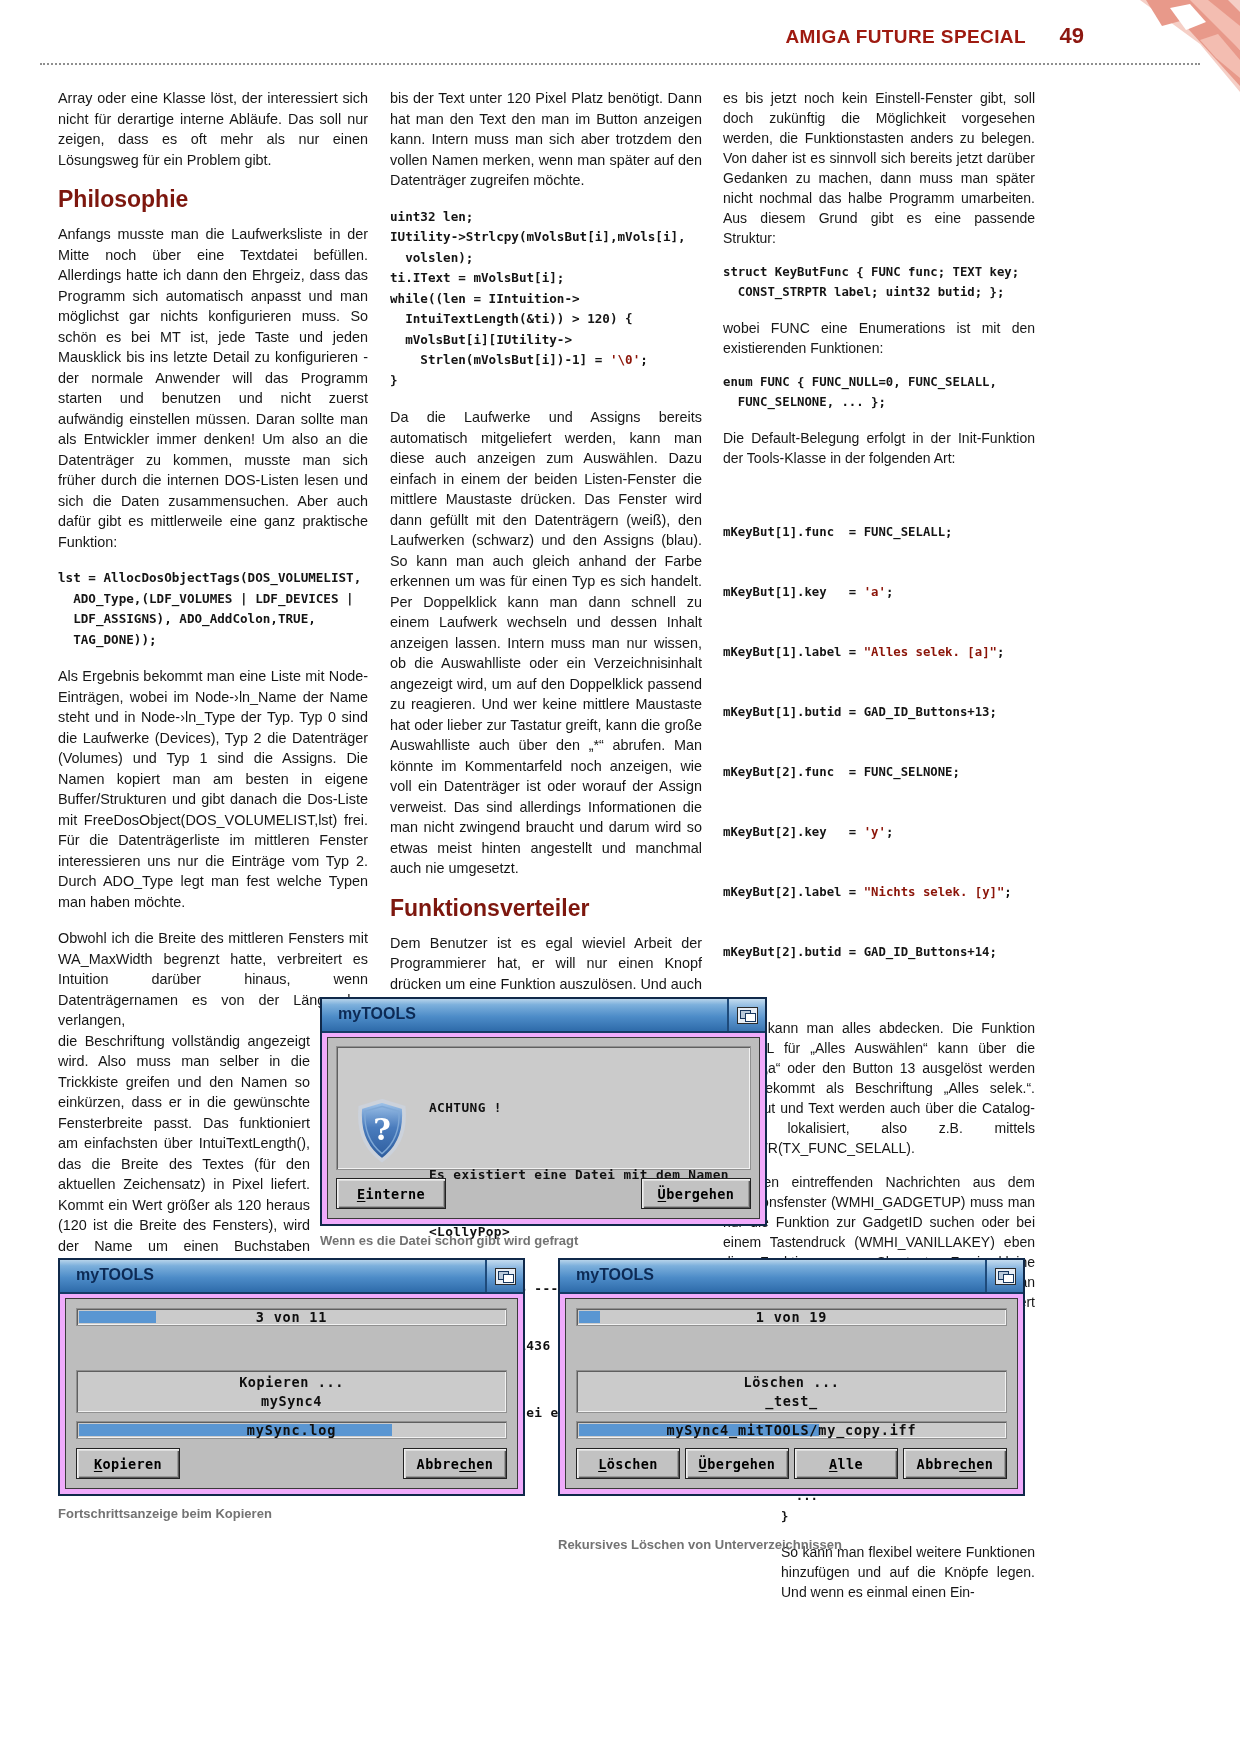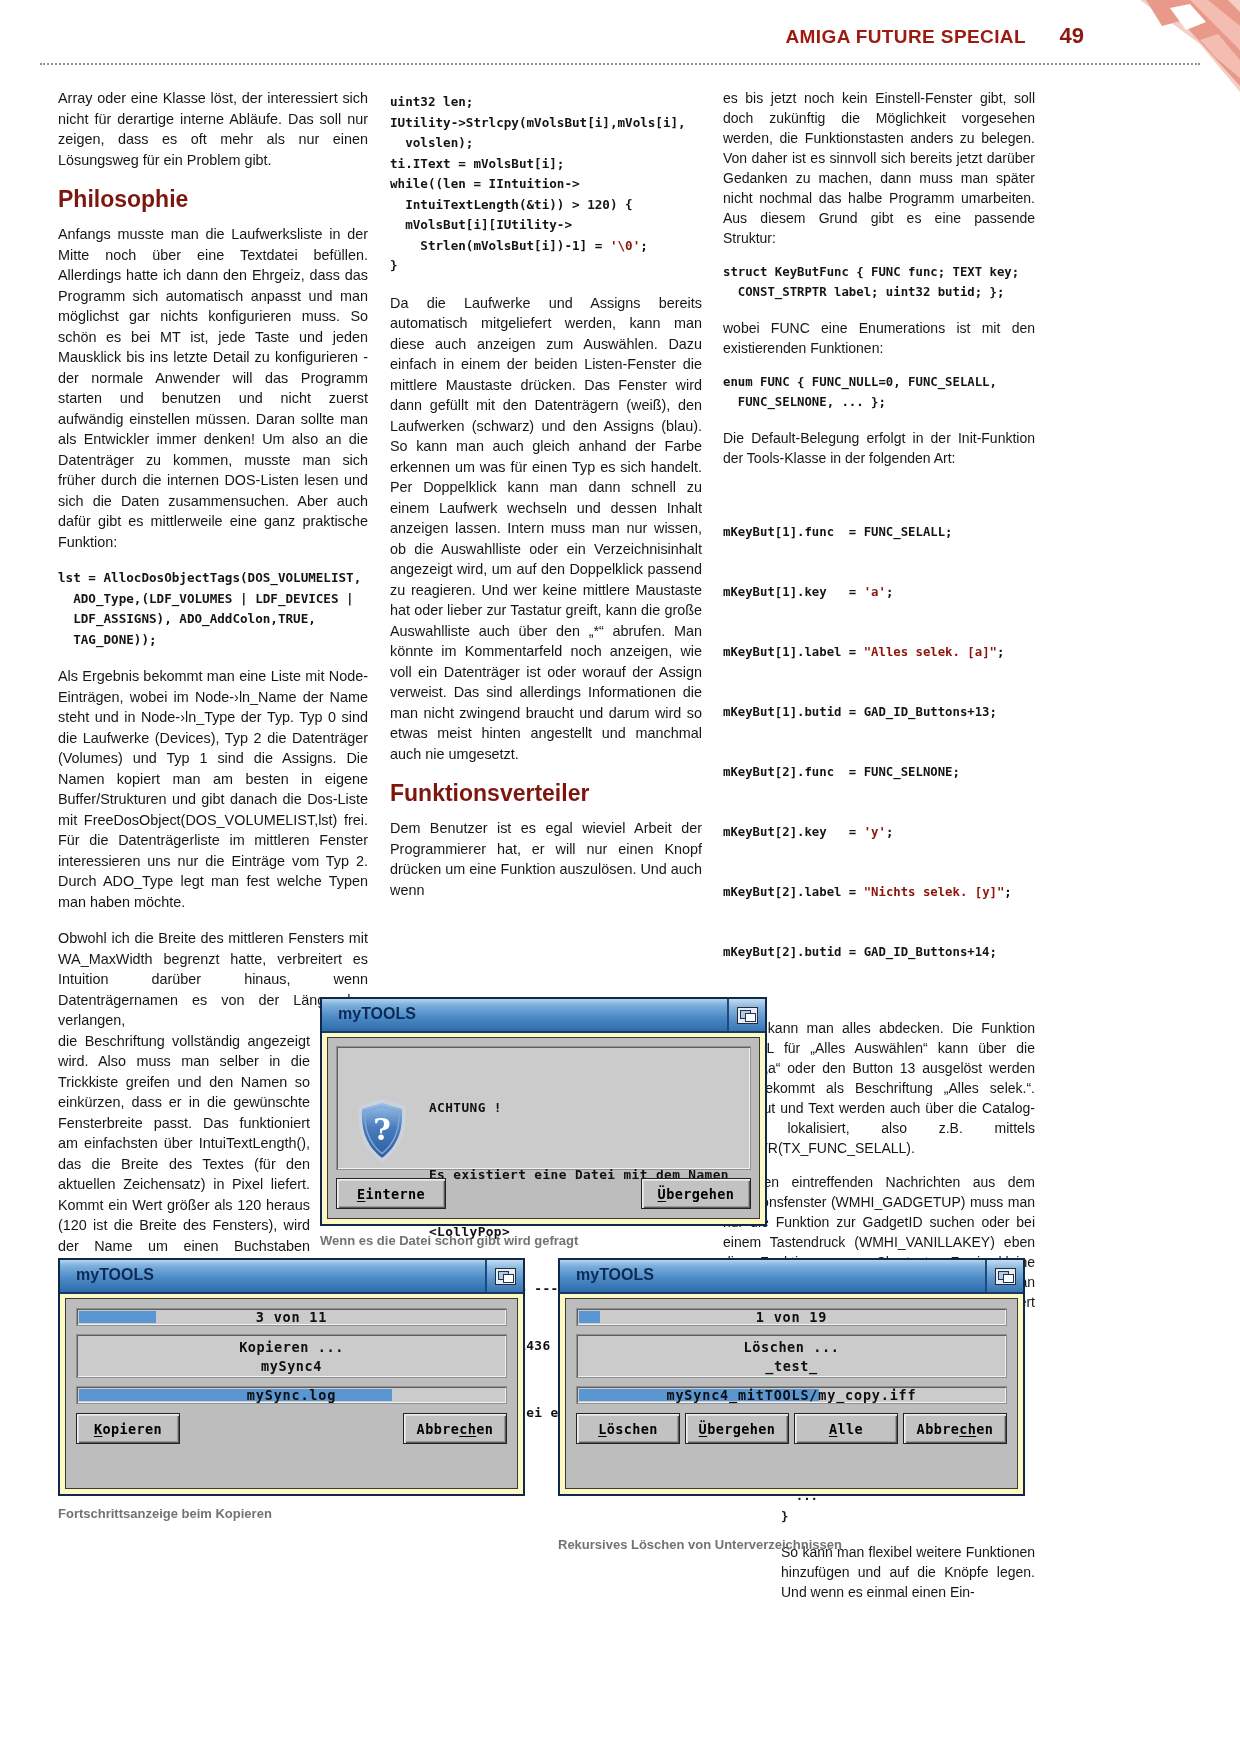"bis der Text unter 120" p { html: none -> <p>bis der Text unter 120 Pixel Platz benötigt. Dann hat man den Text den man im Button anzeigen kann. Intern muss man sich aber trotzdem den vollen Namen merken, wenn man später auf den Datenträger zugreifen möchte.</p> }
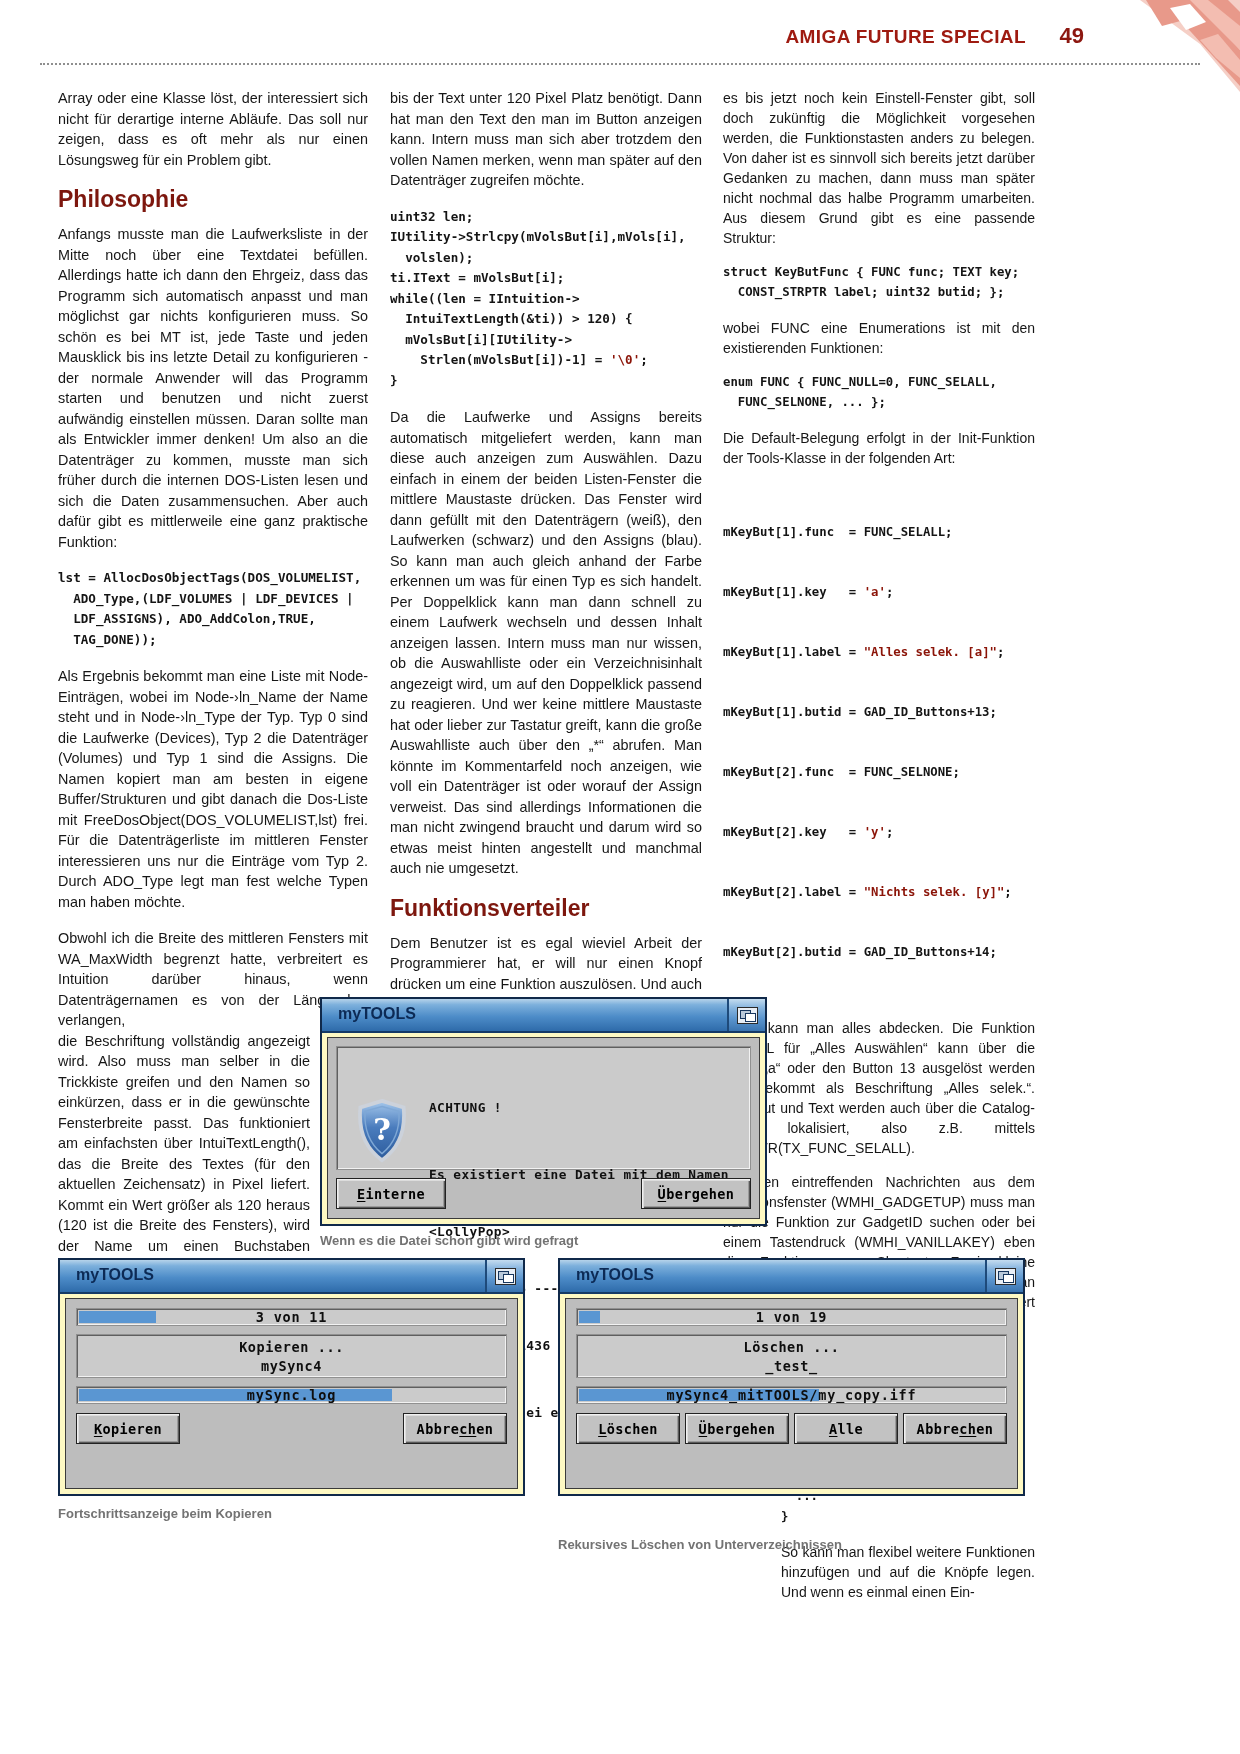"myTOOLS" .amiga-window { background: #fef9c3 -> #f0abfc }
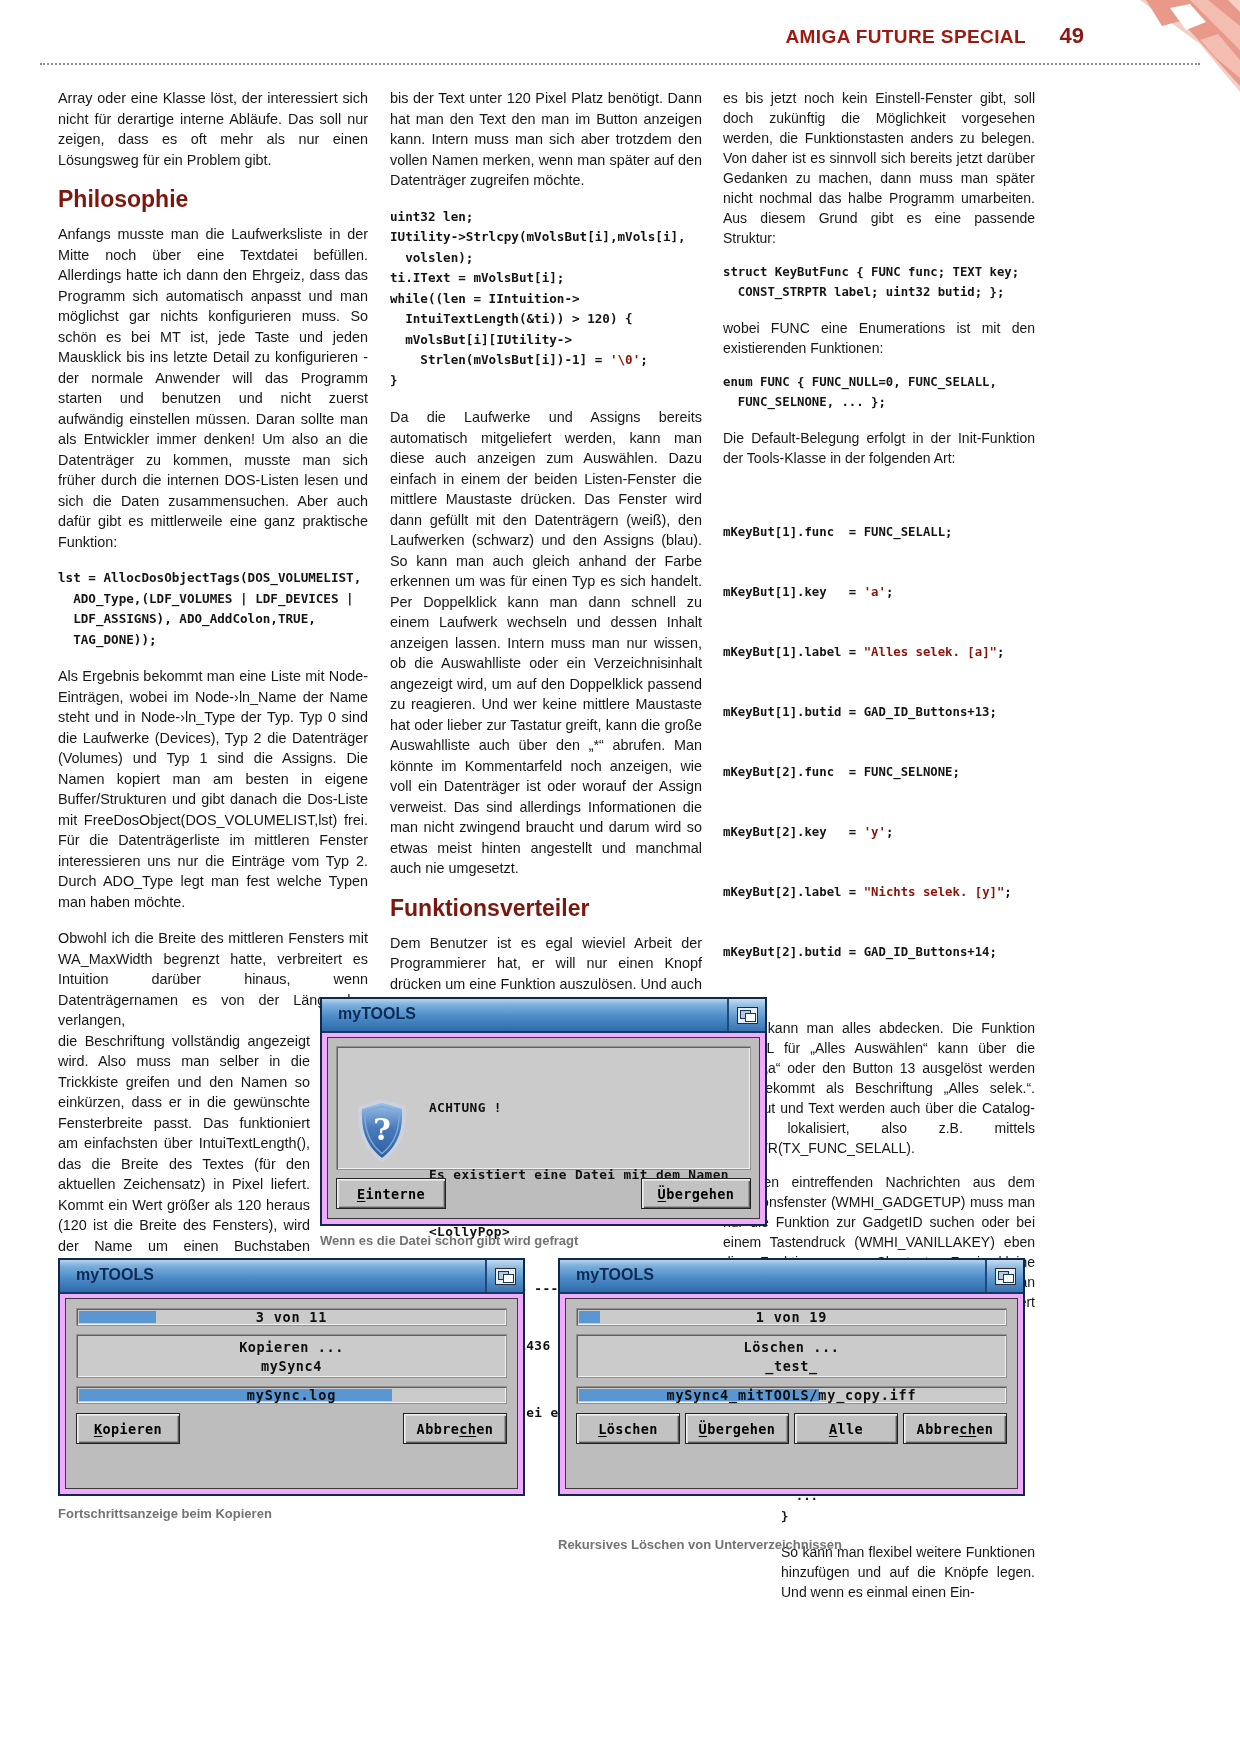"Kopieren ..." .action { margin-top: none -> 36px }
